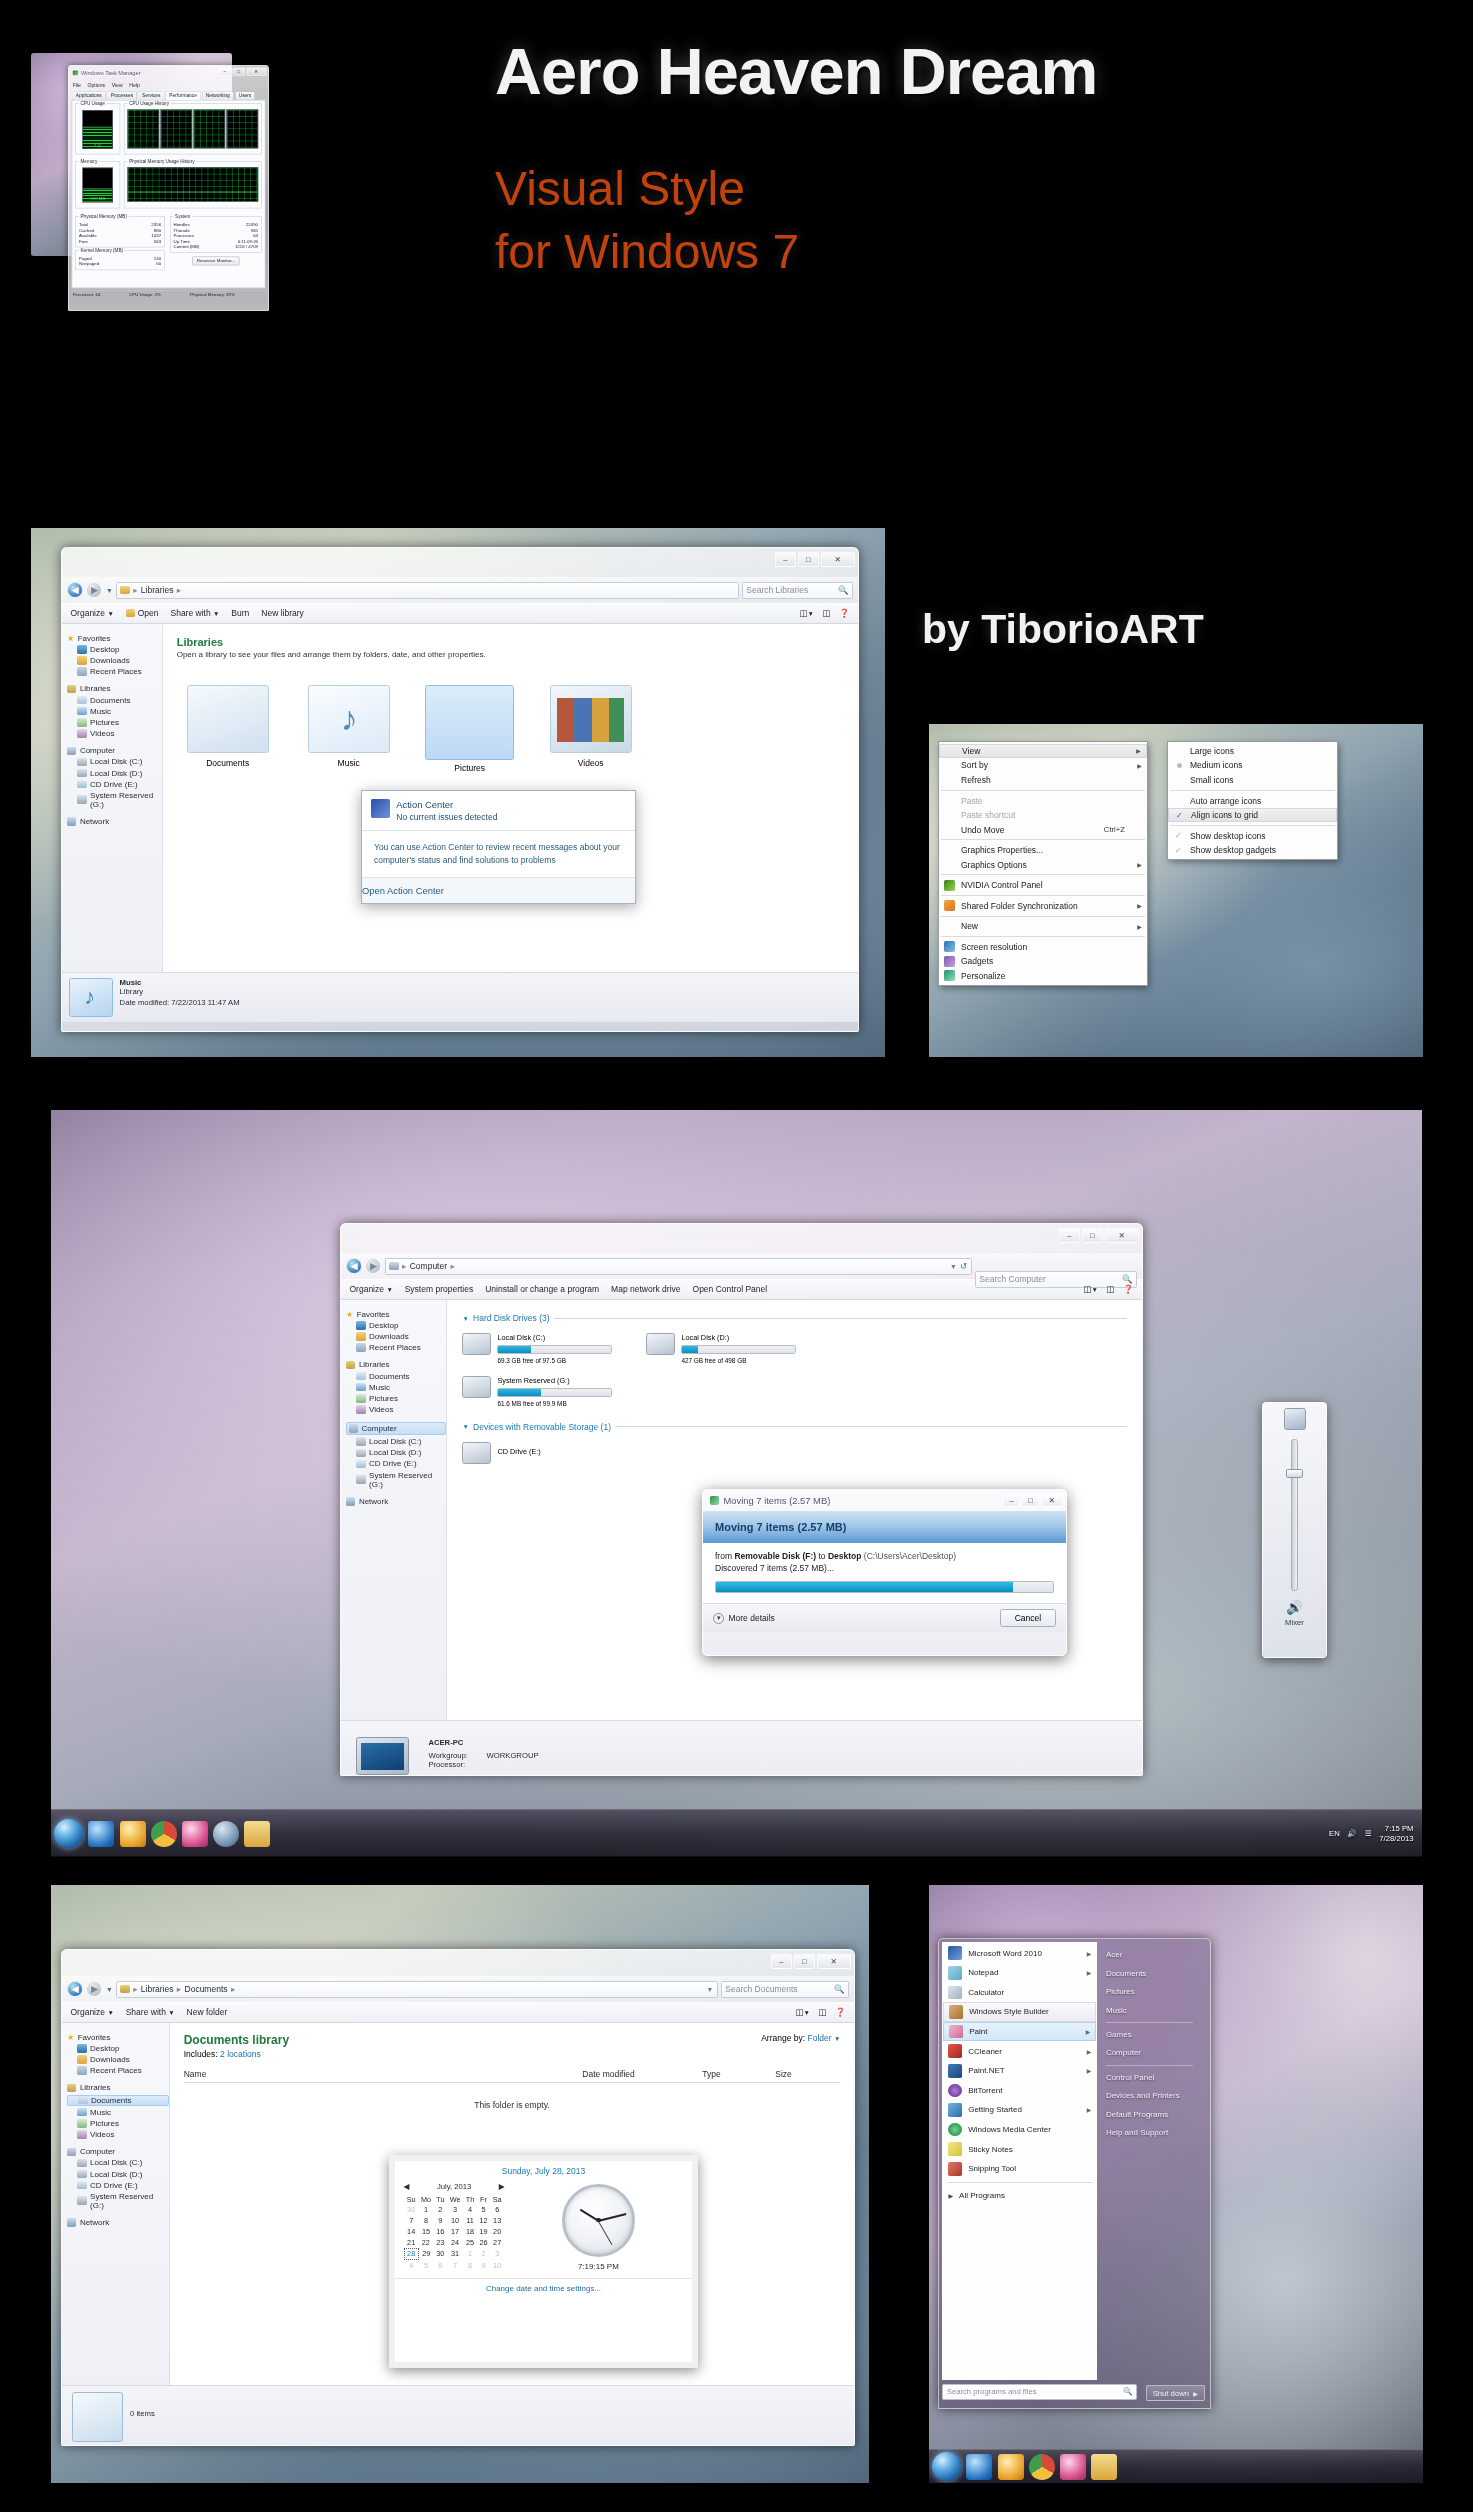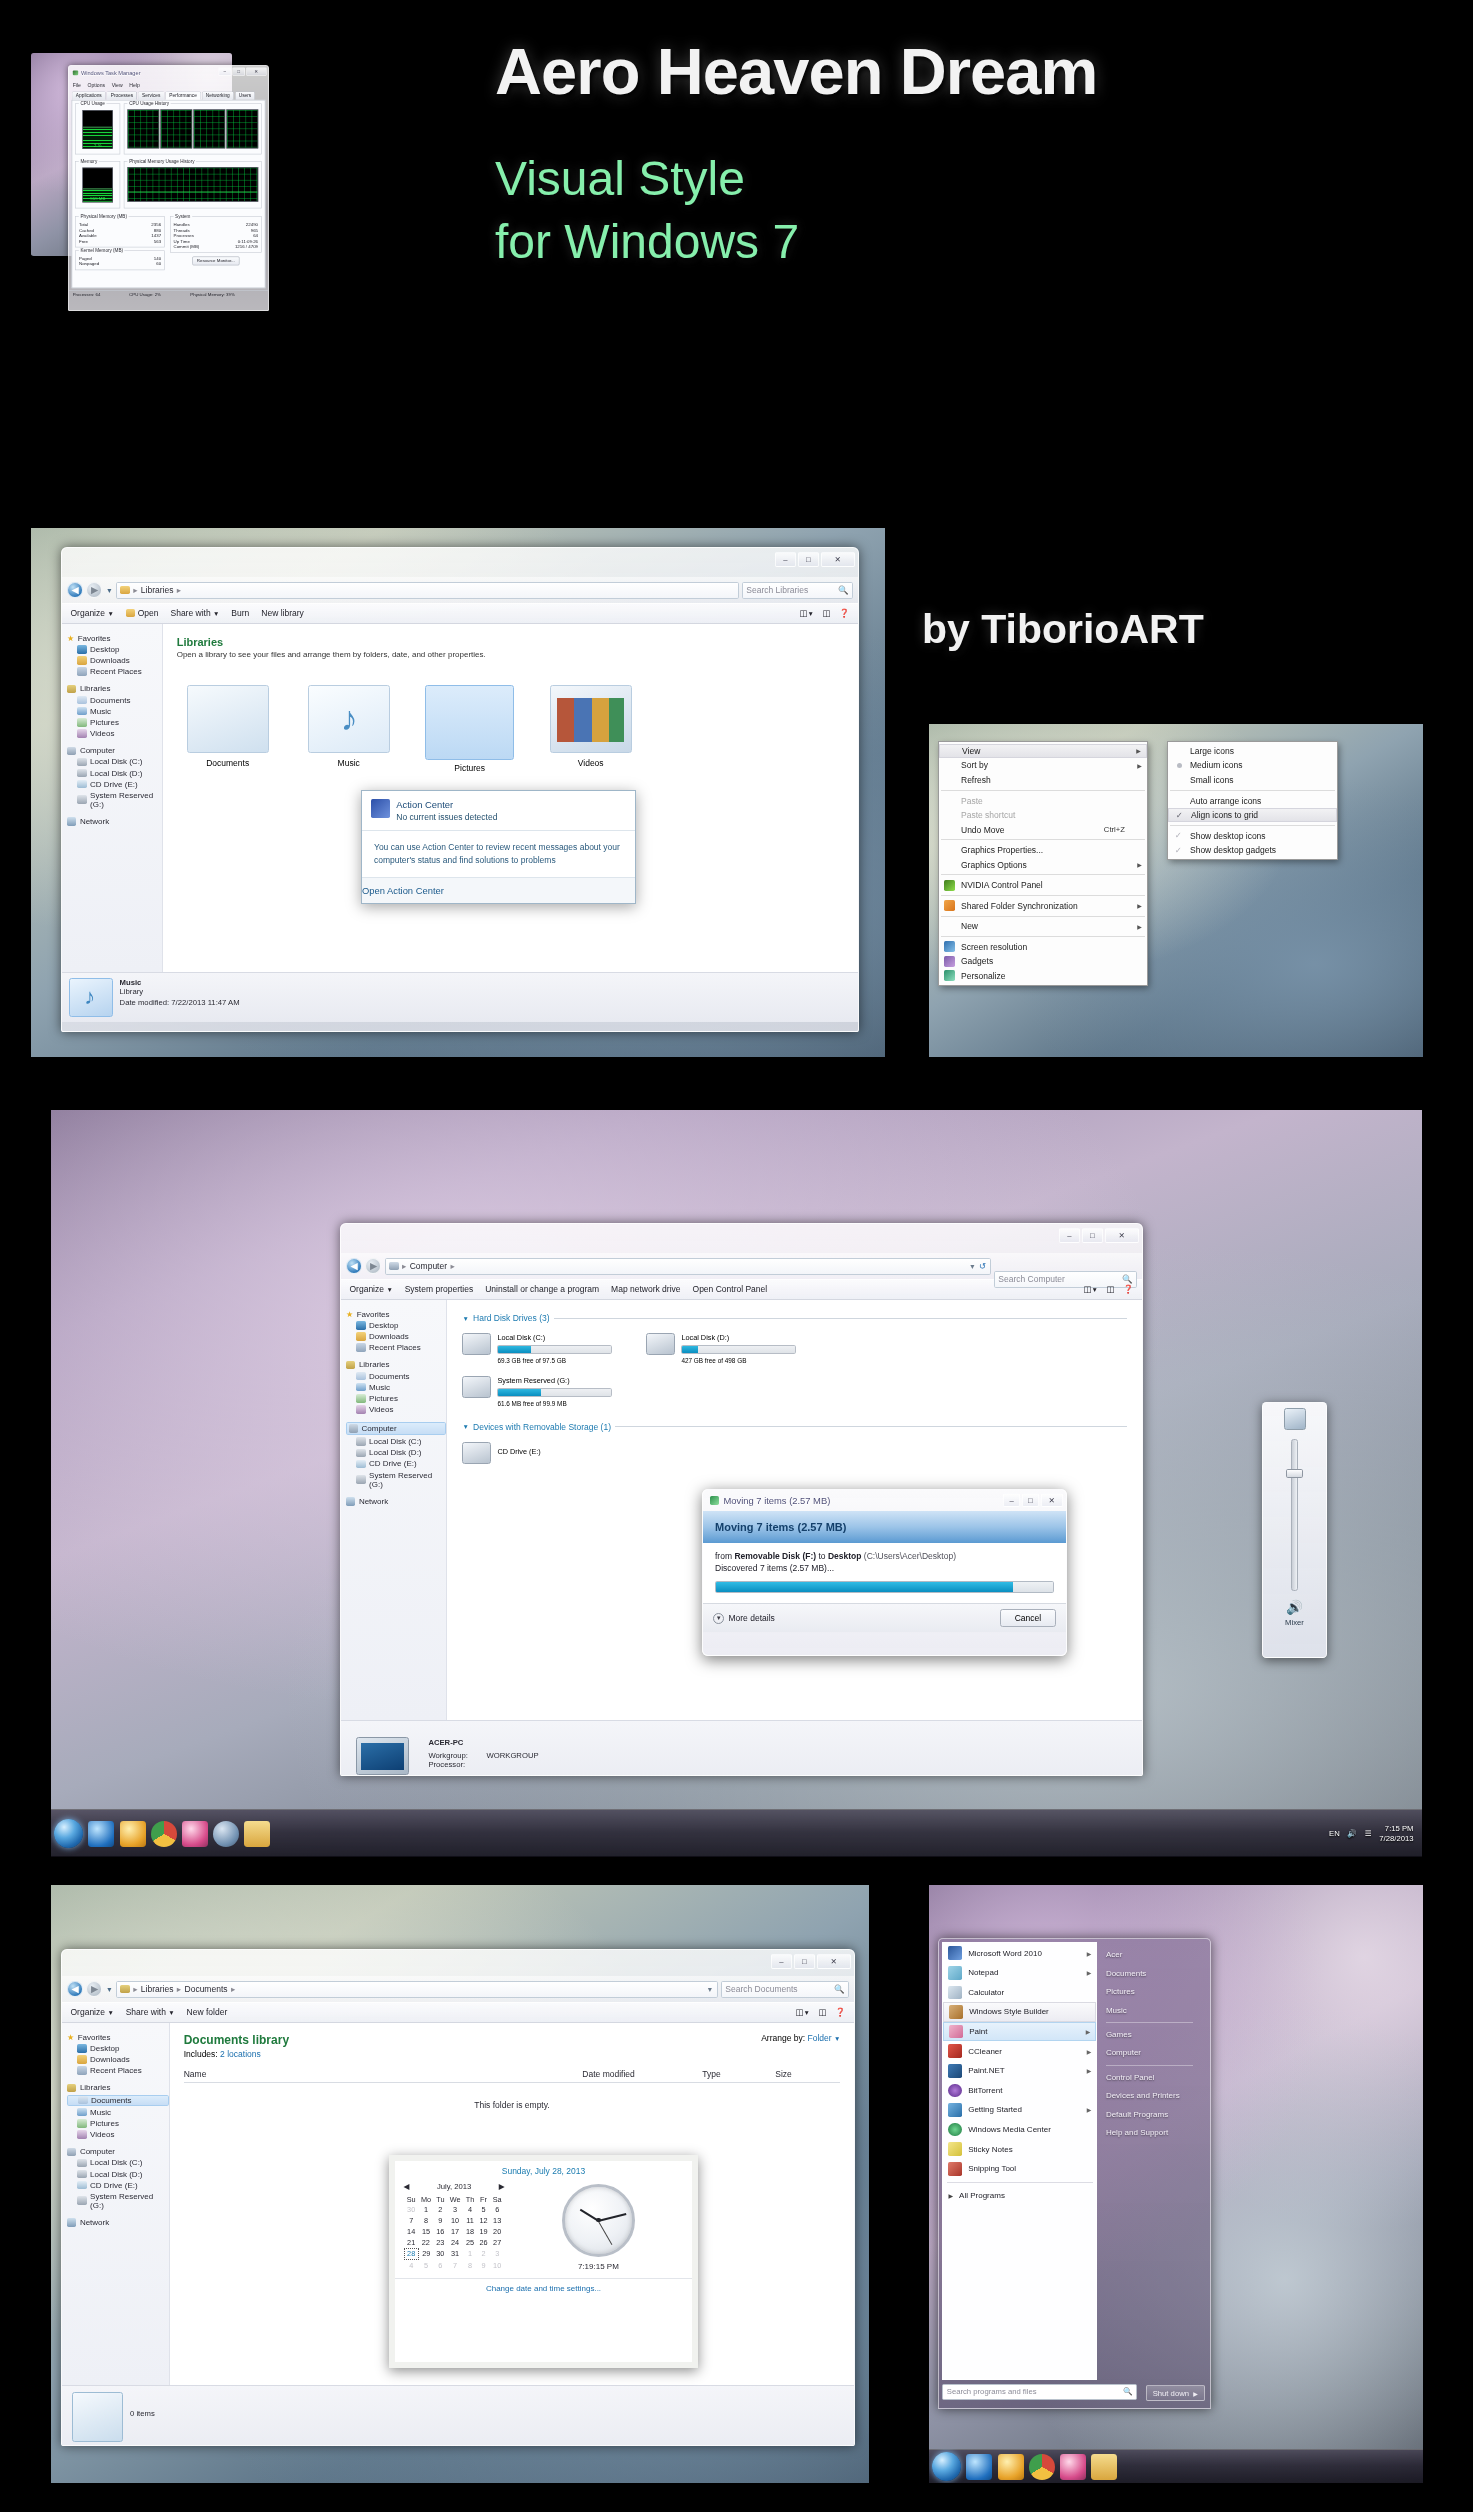"Visual Style" .hero-sub { color: #86efac -> #c2410c; margin-top: 38px -> 48px }
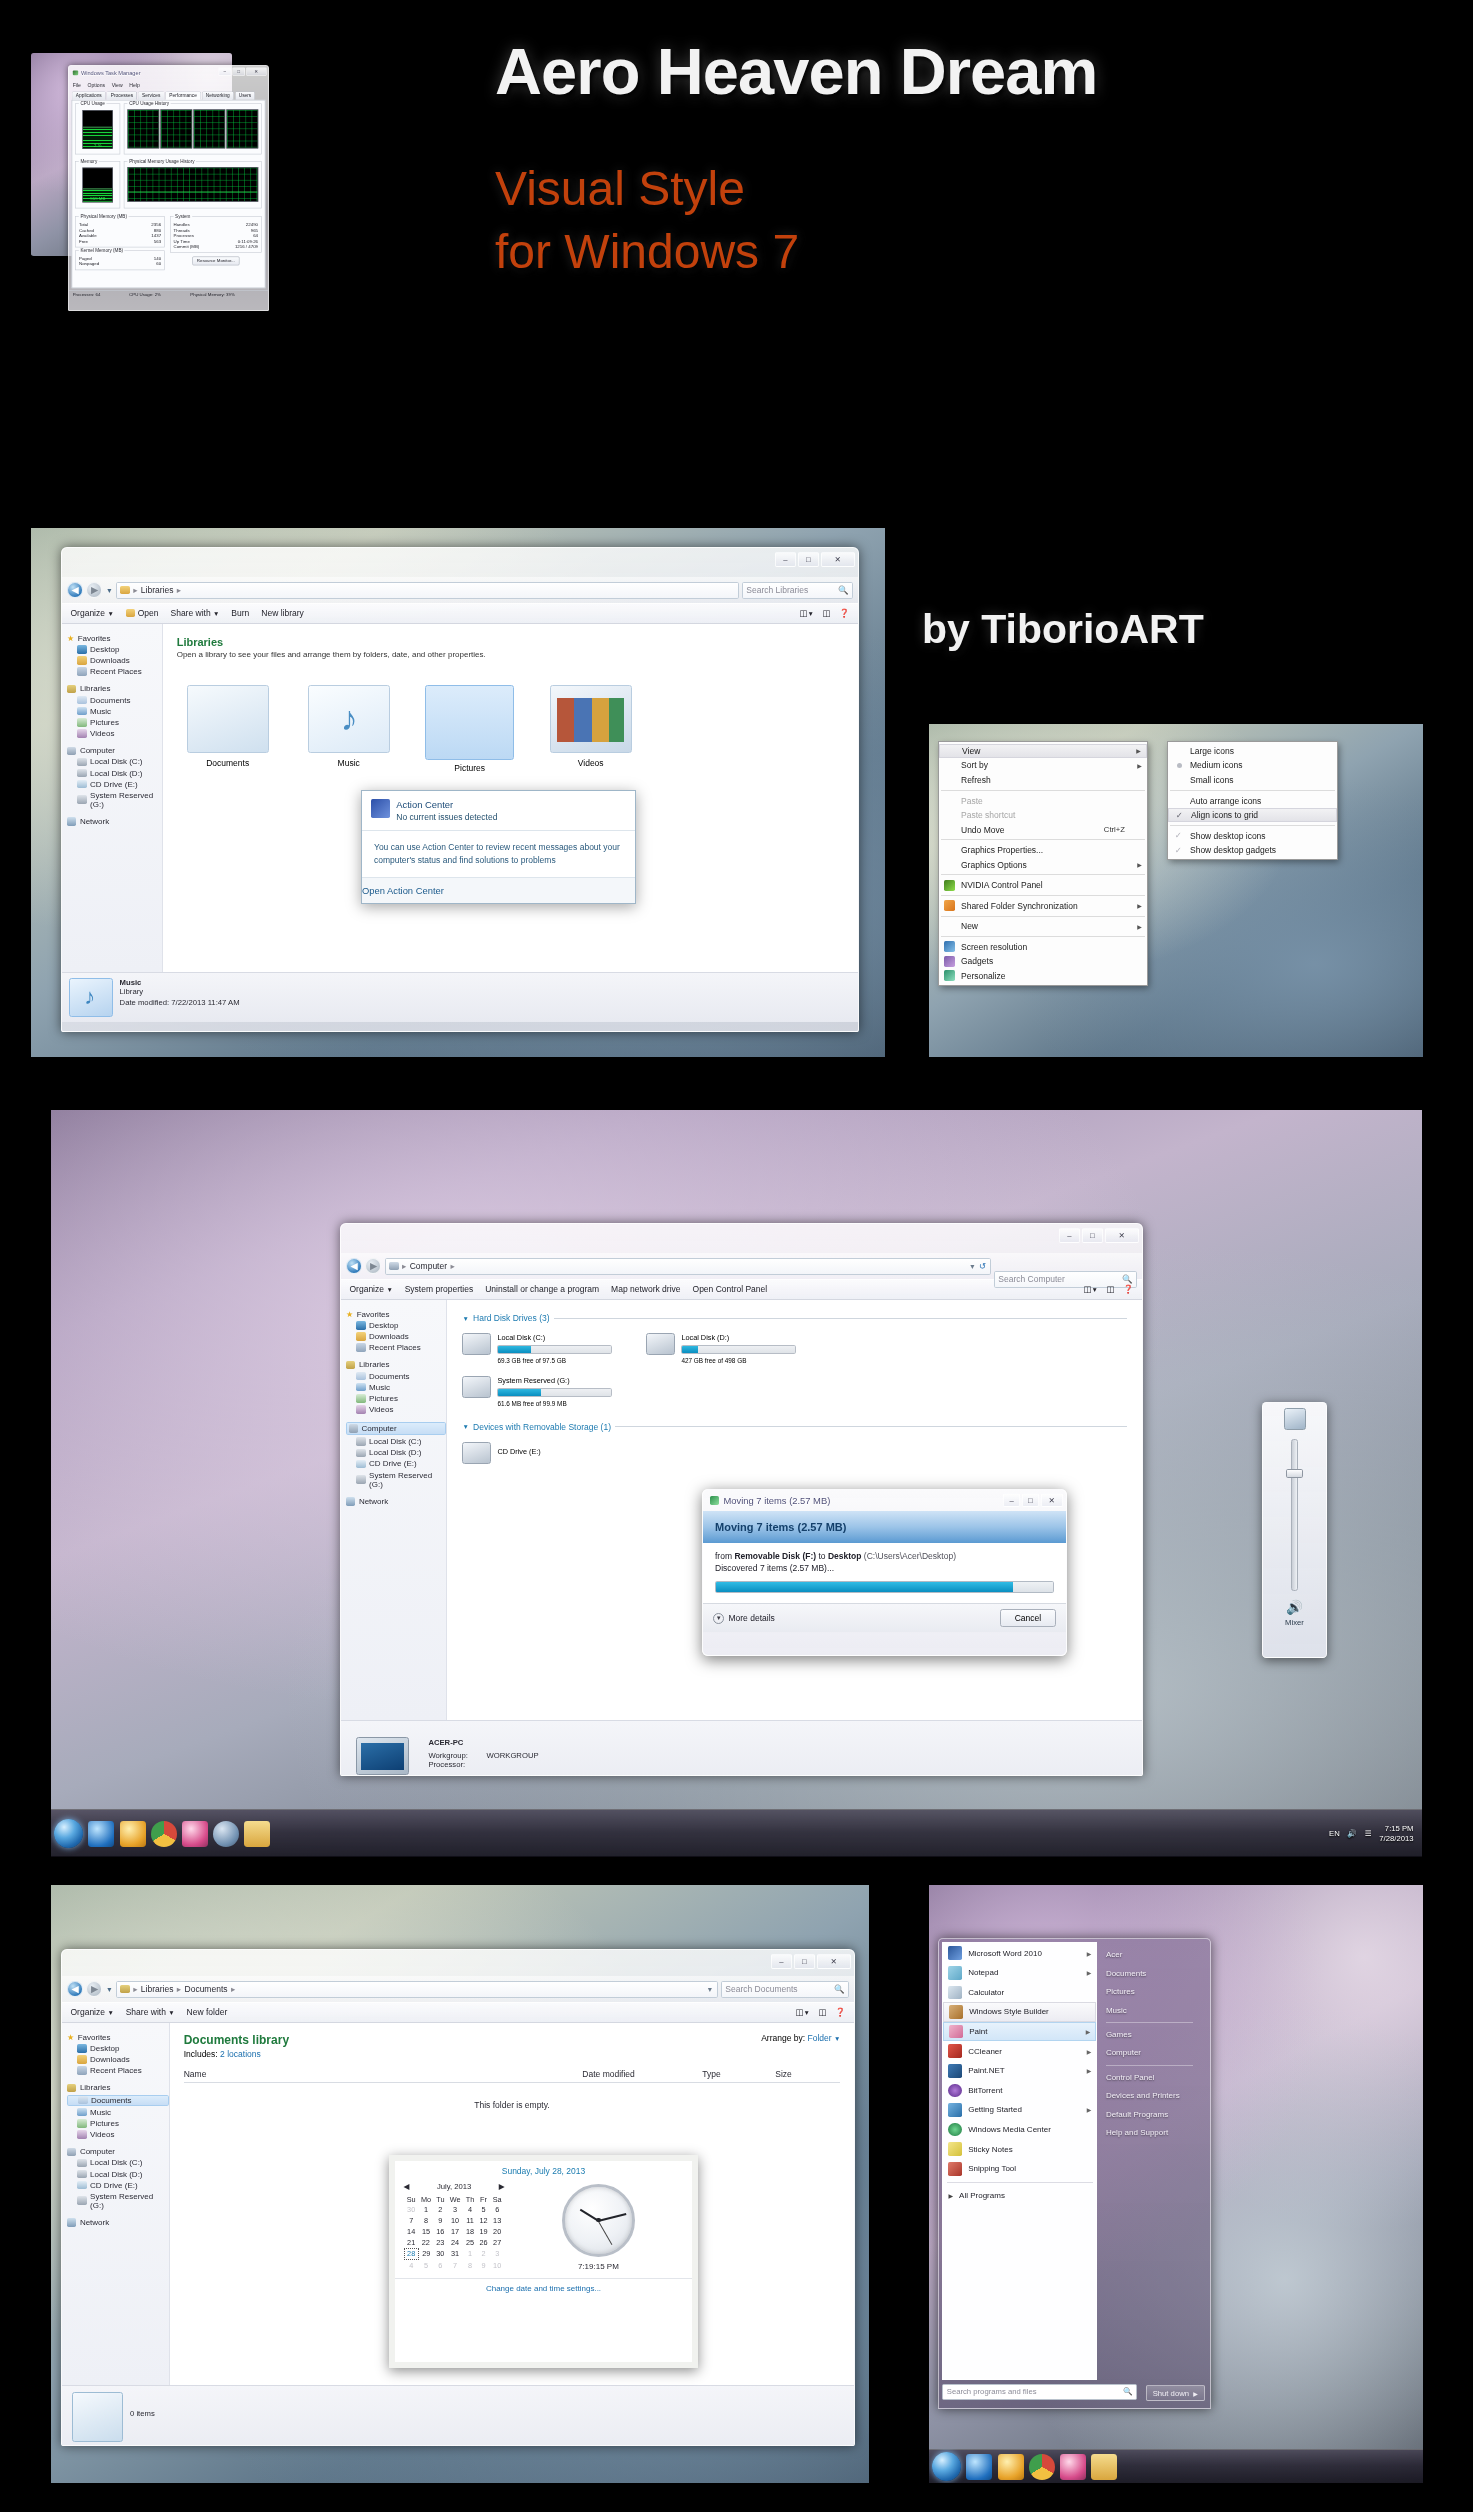"Search Computer" div.searchbox { width: 143px -> 162px }
